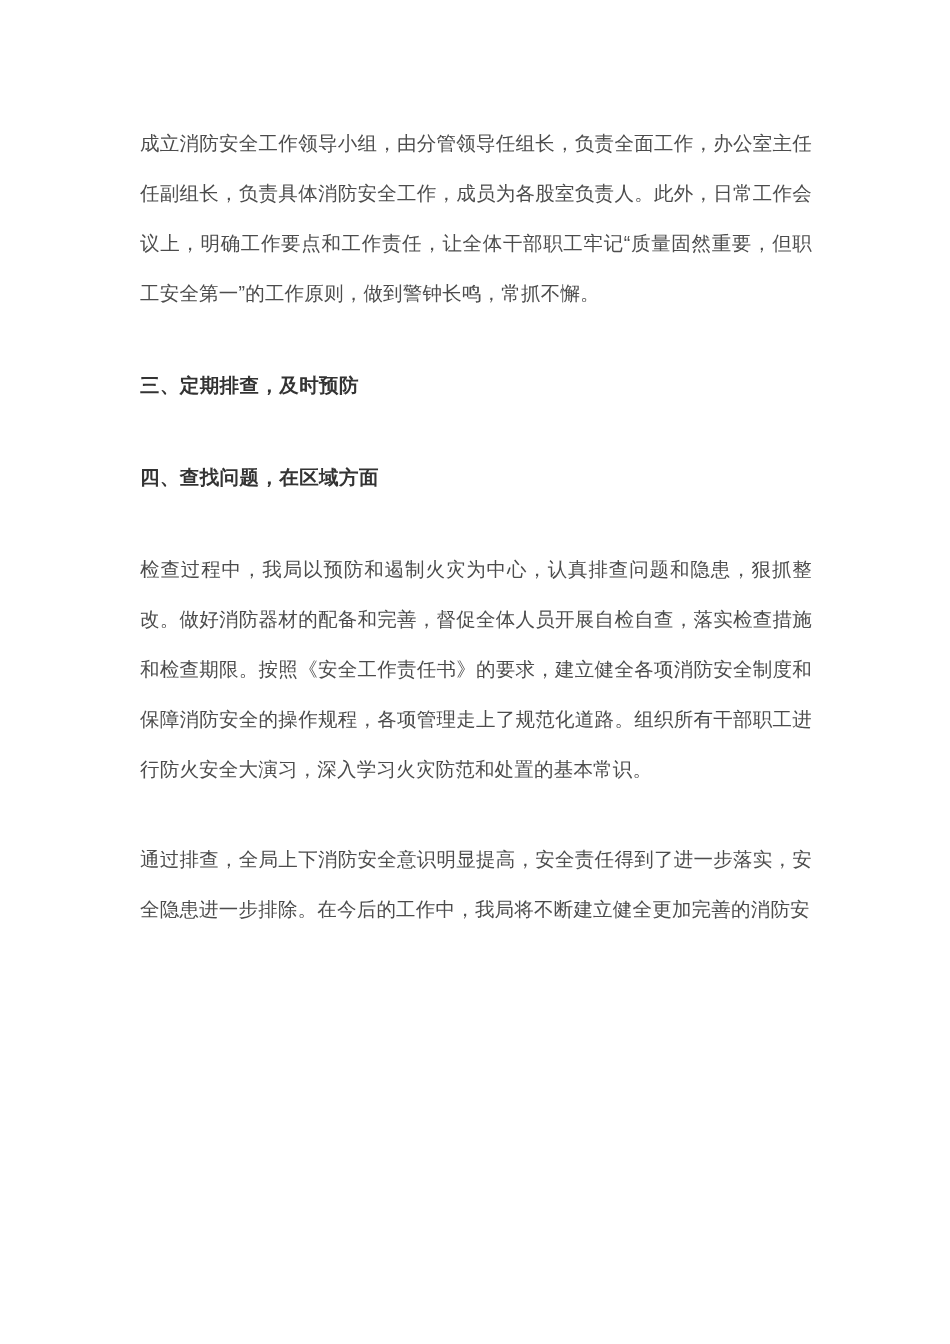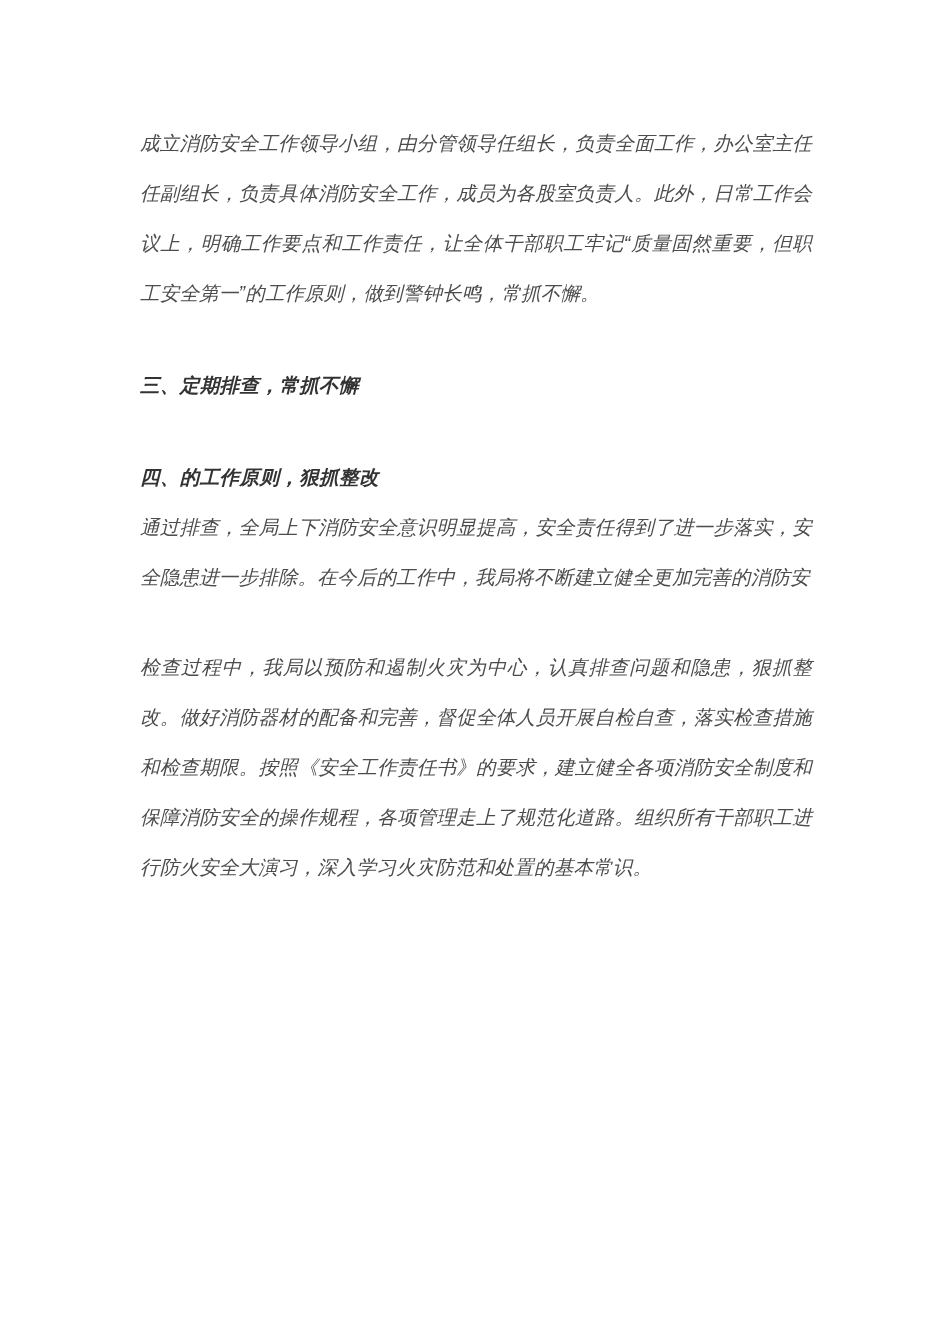"成立消防安全工作领导小组，由分管领导任组长，负责全面工作，办公室主任任副组长，负" .page { font-style: italic -> none }
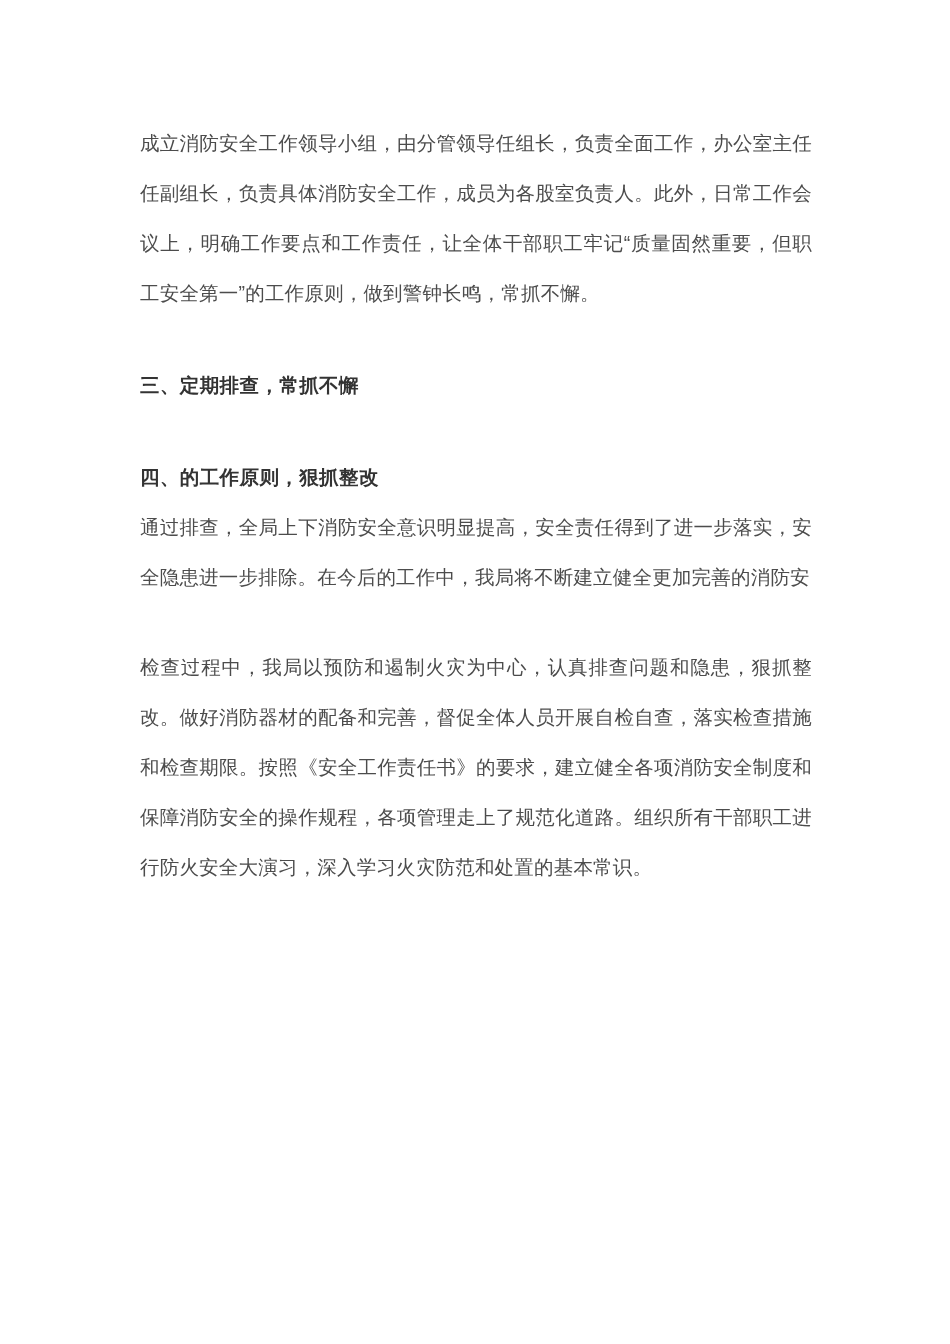"三、定期排查，常抓不懈" h2.heading { text: 常抓不懈 -> 及时预防 }
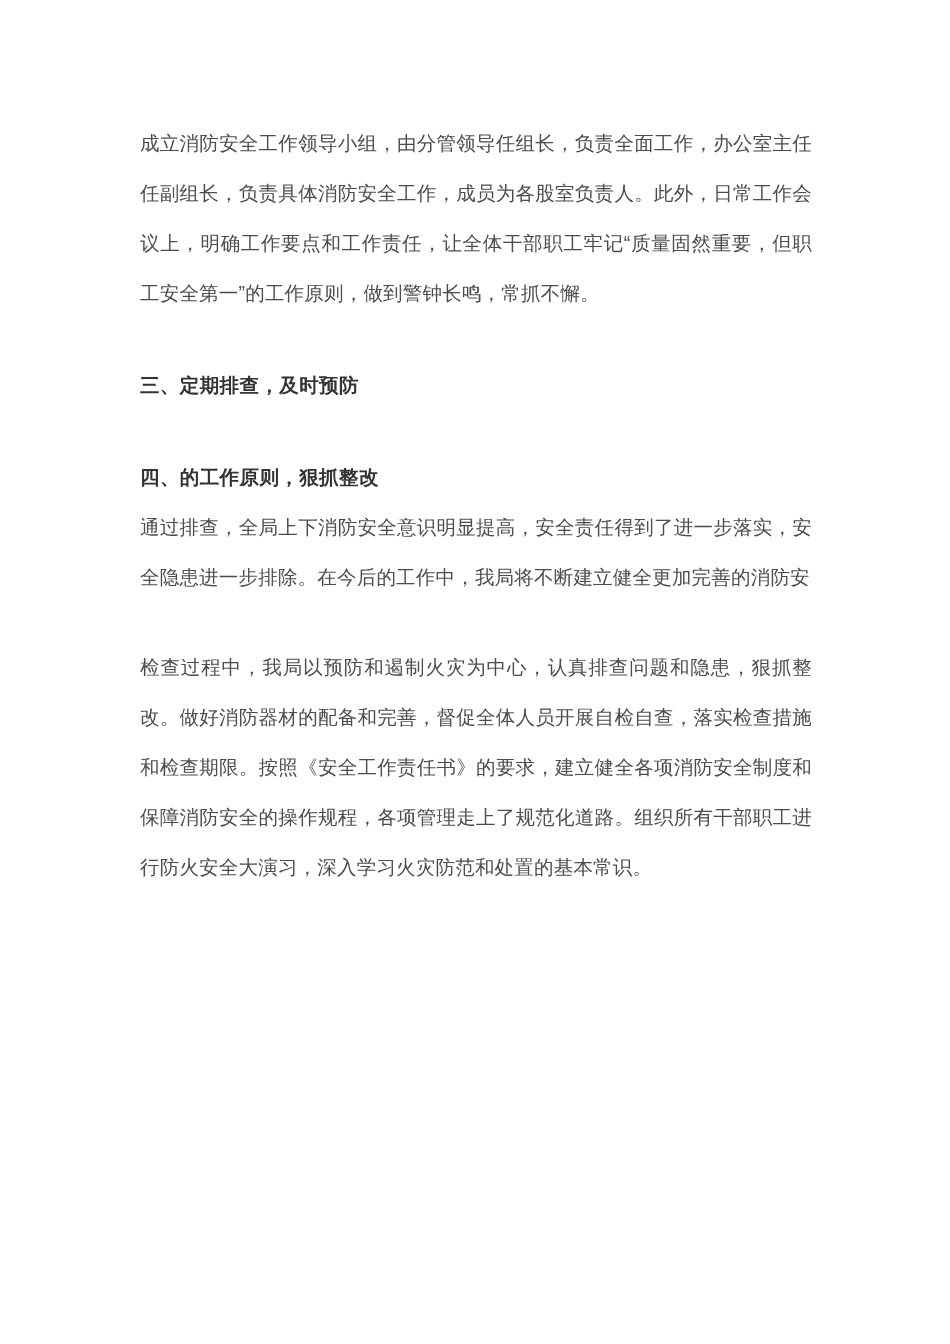"四、的工作原则，狠抓整改" h2.heading { text: 的工作原则，狠抓整改 -> 查找问题，在区域方面 }
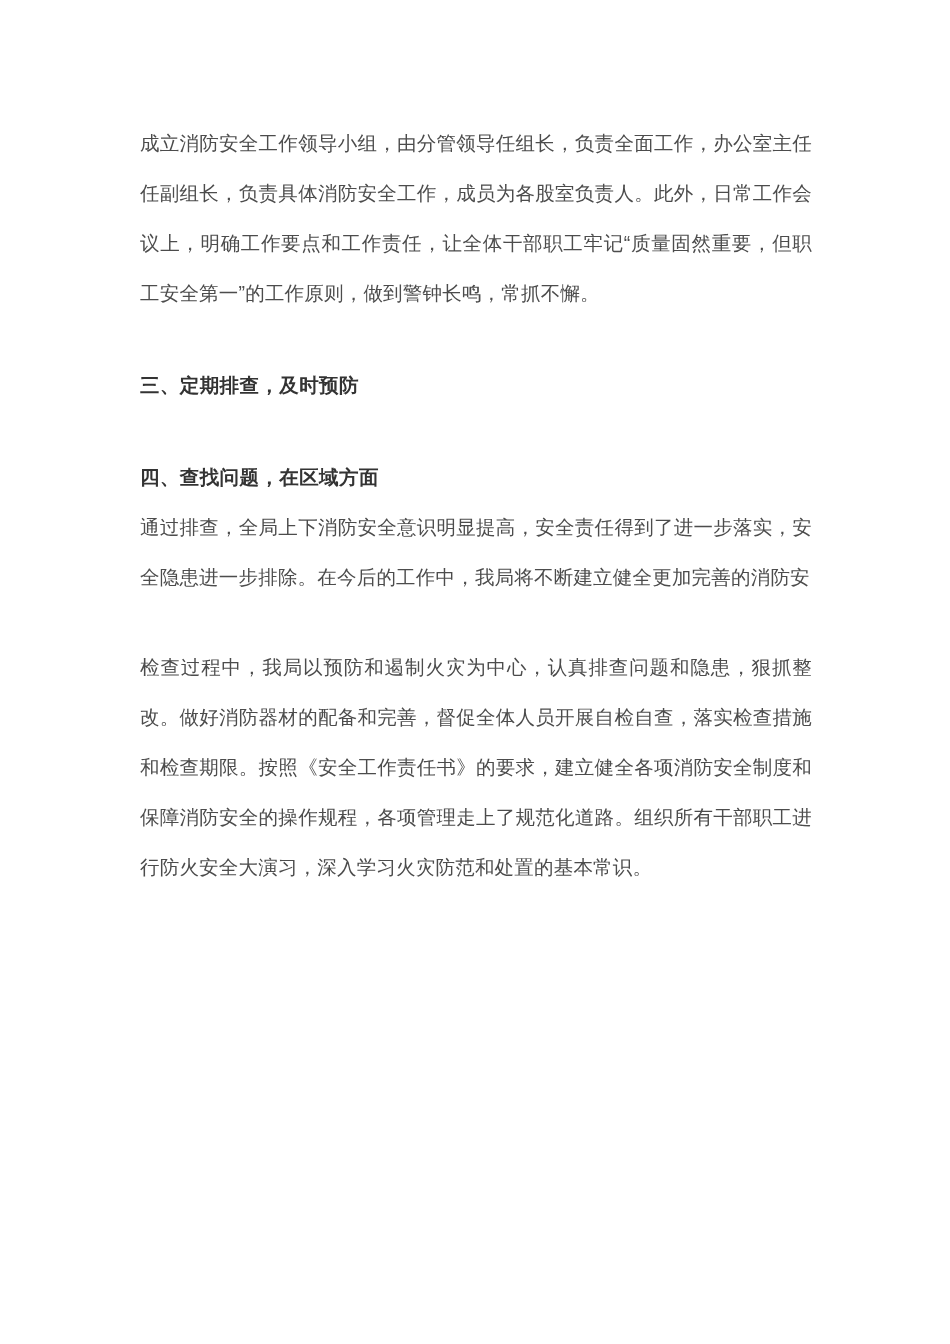"通过排查，全局上下消防安全意识明显提高，安全责任得到了进一步落实，安全隐患进一步" p.para { order: before "检查过程中，我局以预防和遏制火灾为中心，认真排查问题和隐患，狠抓整改。做好消防器" -> after "检查过程中，我局以预防和遏制火灾为中心，认真排查问题和隐患，狠抓整改。做好消防器" }
